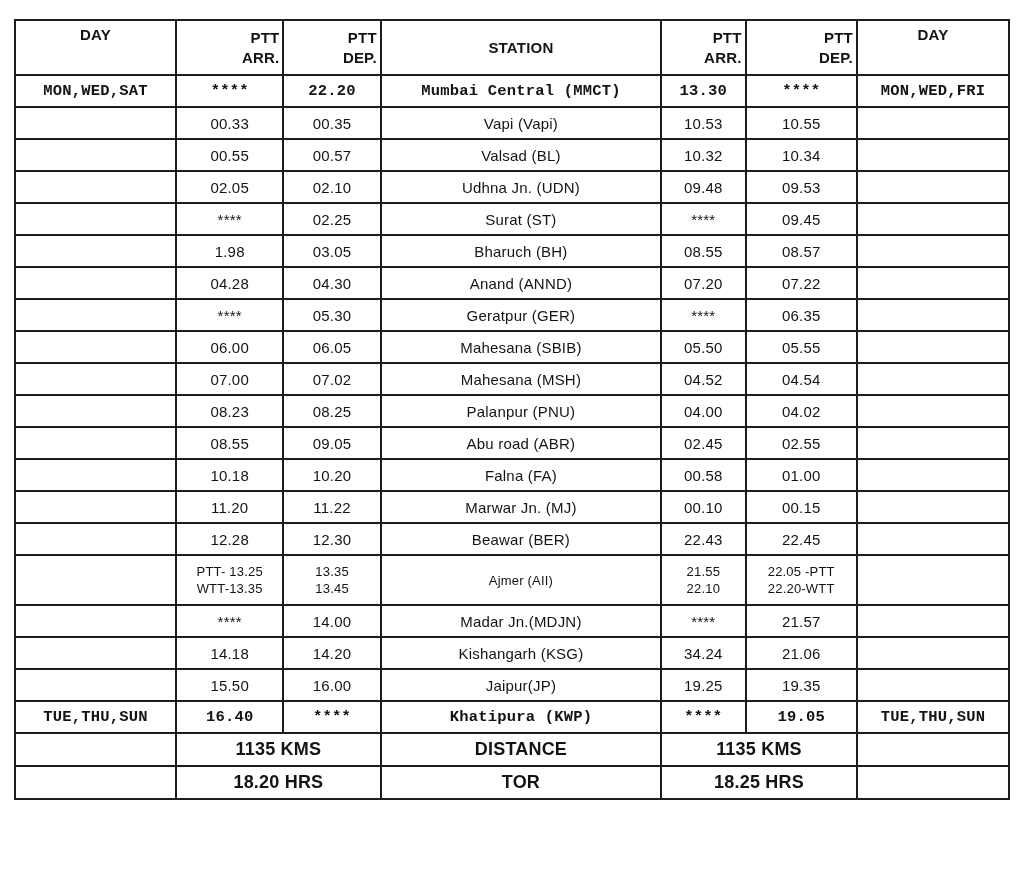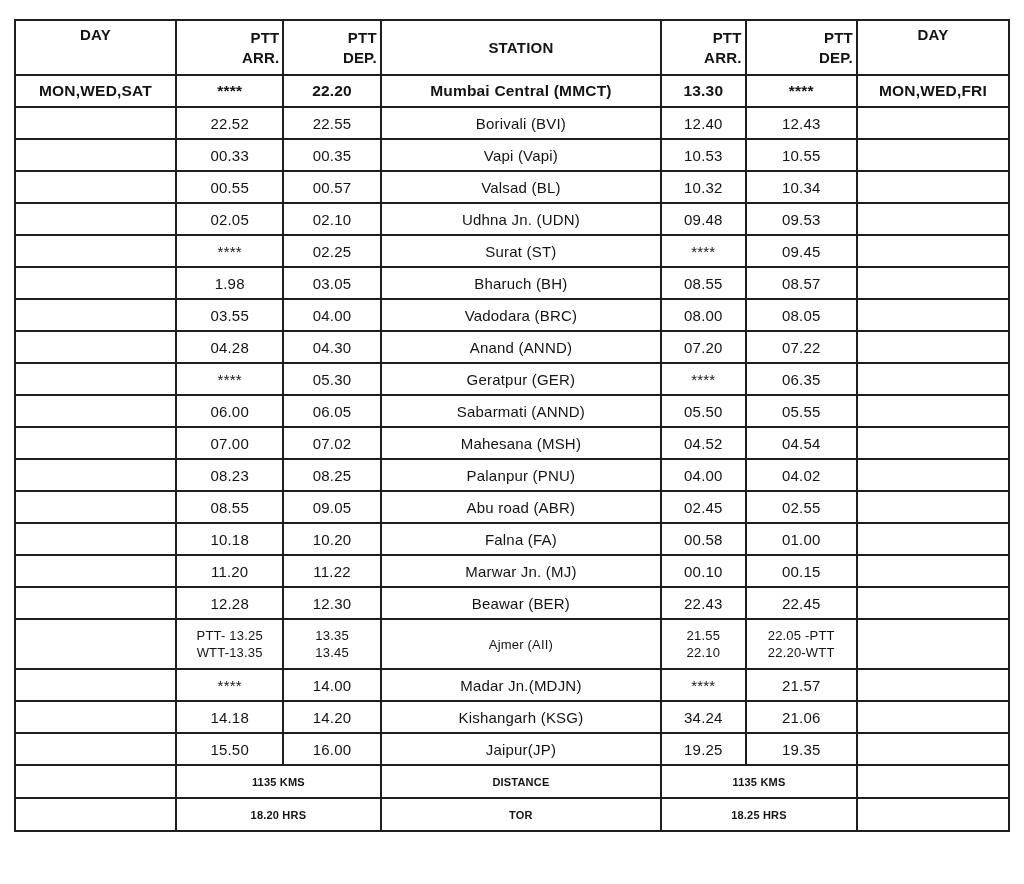"MON,WED,SAT" tr.bold-row td { font-family: none -> Liberation Mono, monospace }
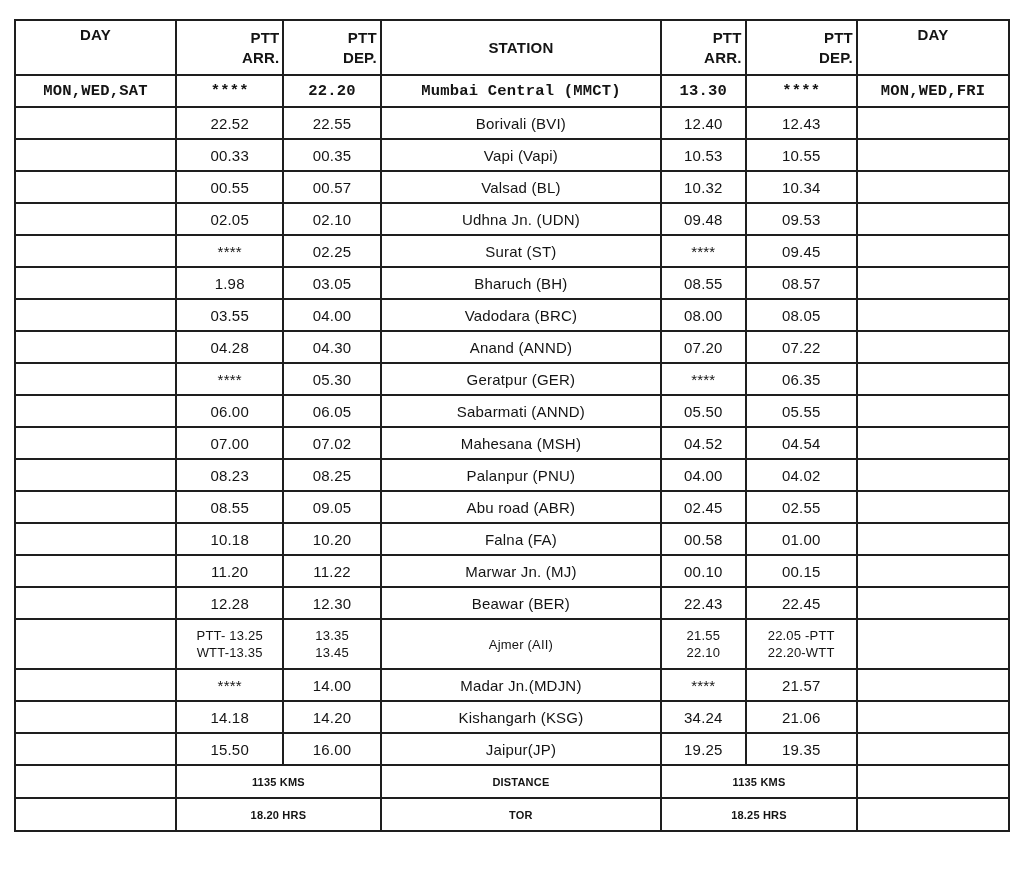"22.52" tr.data-row { html: <tr> <td></td> <td> <div>22.52</div> </td> <td> <div>22.55</div> </td> <td>Borivali (BVI)</td> <td> <div>12.40</div> </td> <td> <div>12.43</div> </td> <td></td> </tr> -> none }
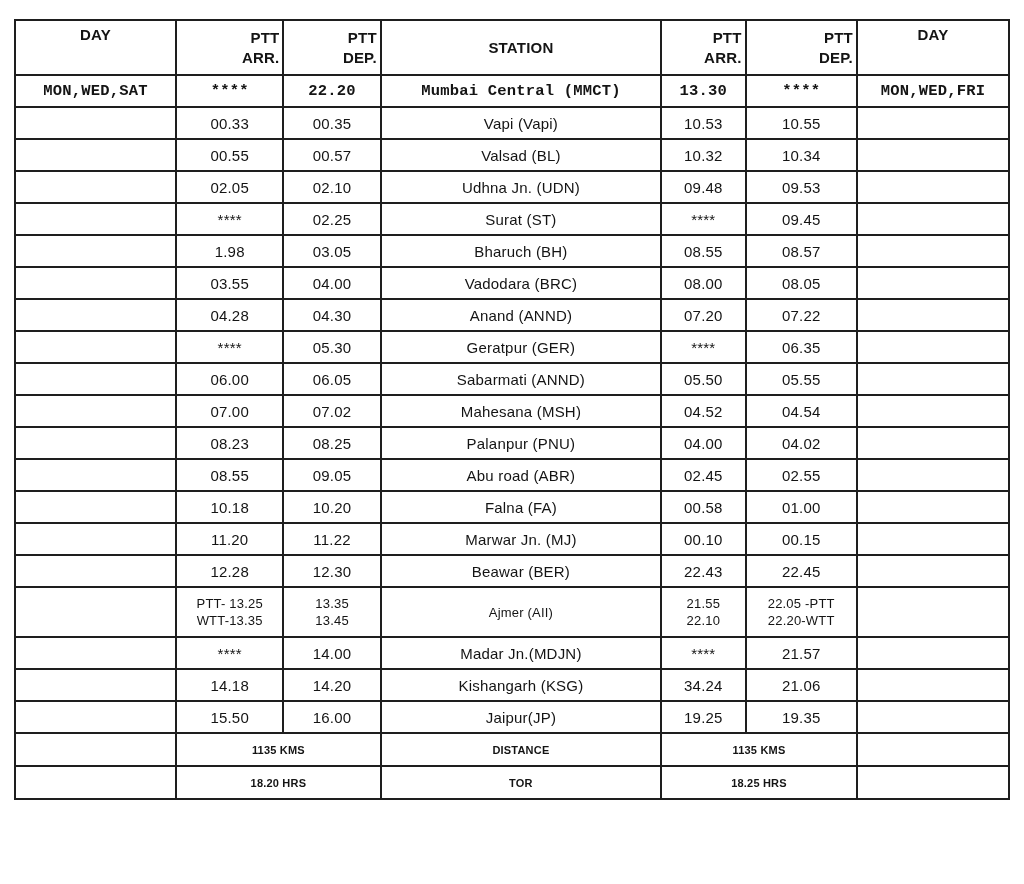"03.55" tr.data-row { html: <tr> <td></td> <td> <div>03.55</div> </td> <td> <div>04.00</div> </td> <td>Vadodara (BRC)</td> <td> <div>08.00</div> </td> <td> <div>08.05</div> </td> <td></td> </tr> -> none }
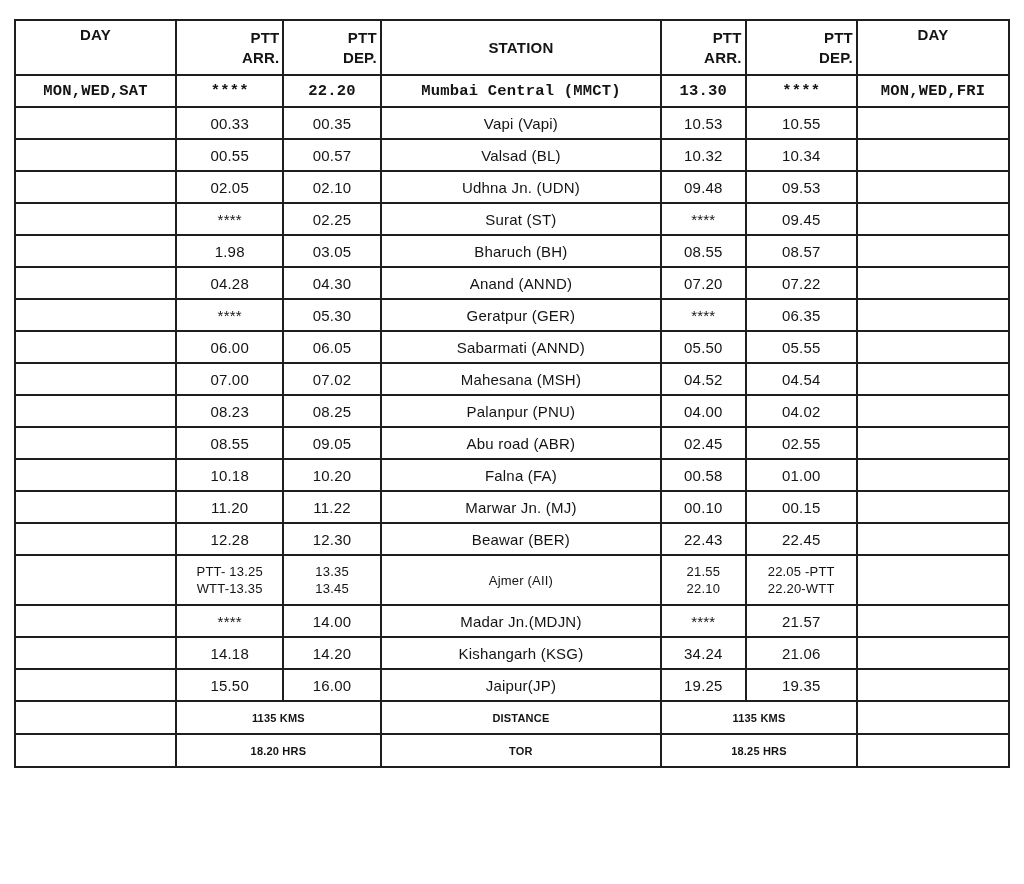"Sabarmati (ANND)" td.station-cell { text: Sabarmati (ANND -> Mahesana (SBIB }
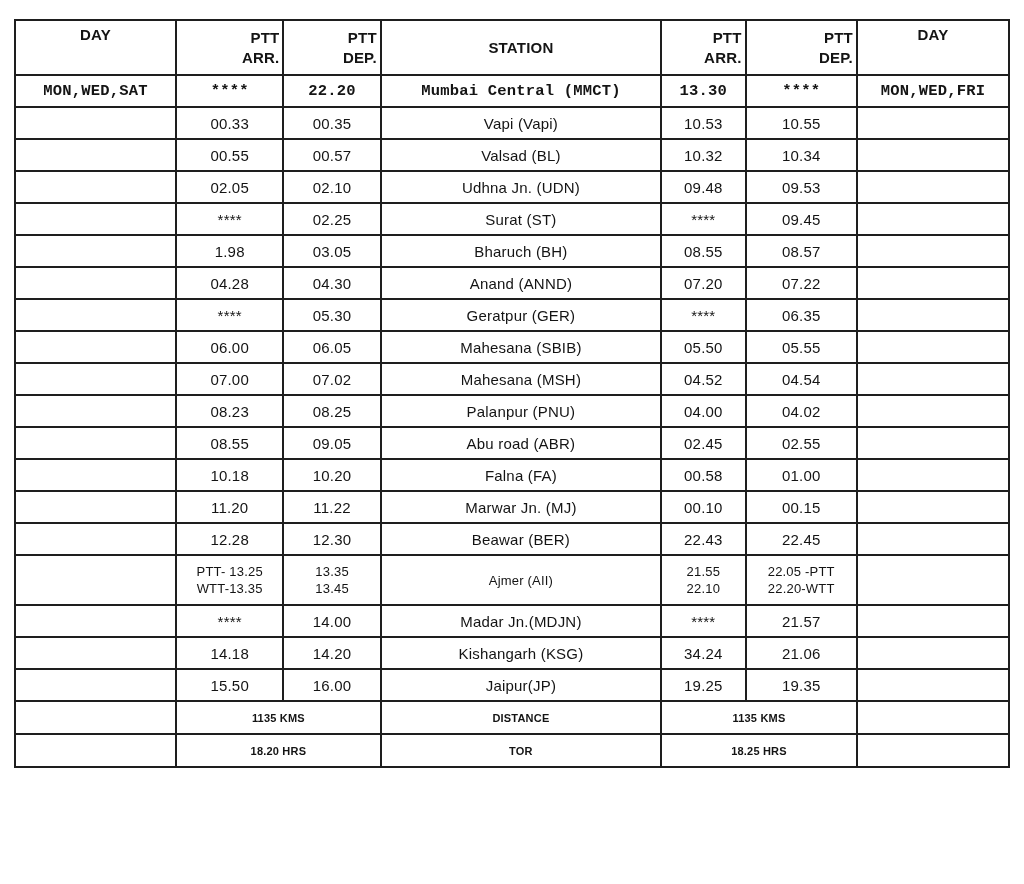"TUE,THU,SUN" tr.data-row { html: none -> <tr> <td>TUE,THU,SUN</td> <td> <div>16.40</div> </td> <td> <div>****</div> </td> <td>Khatipura (KWP)</td> <td> <div>****</div> </td> <td> <div>19.05</div> </td> <td>TUE,THU,SUN</td> </tr> }
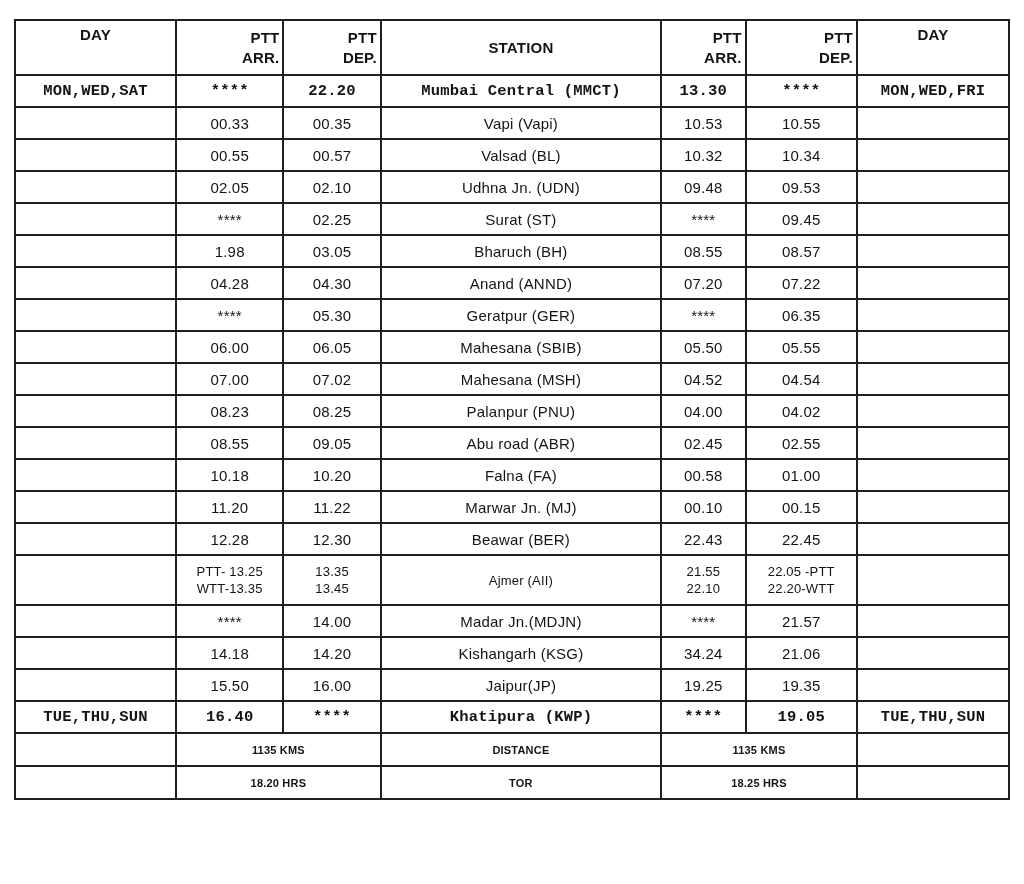"1135 KMS" tr.summary-row td { font-size: 11px -> 18px }
